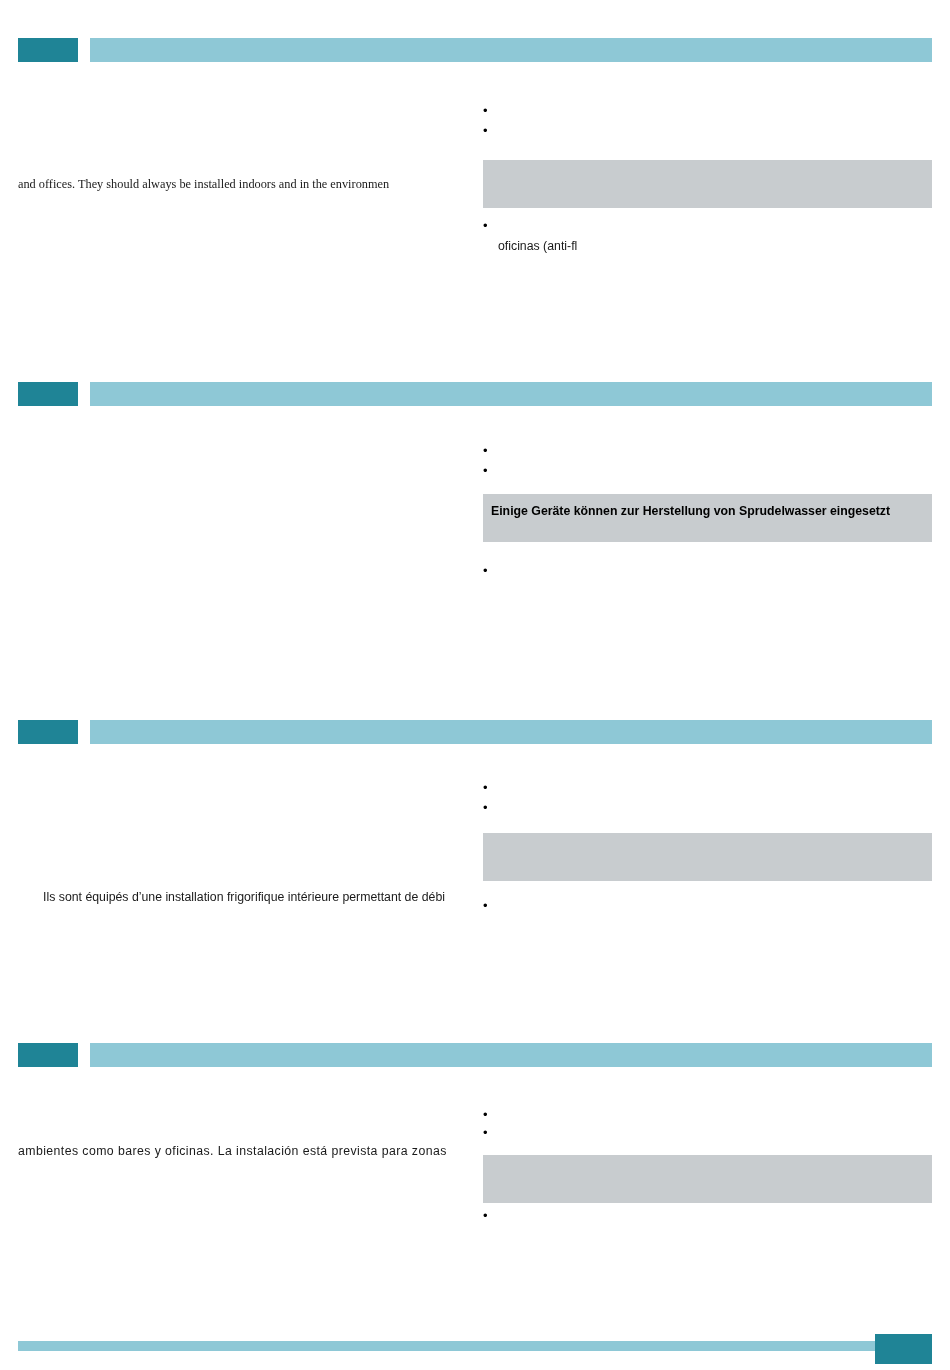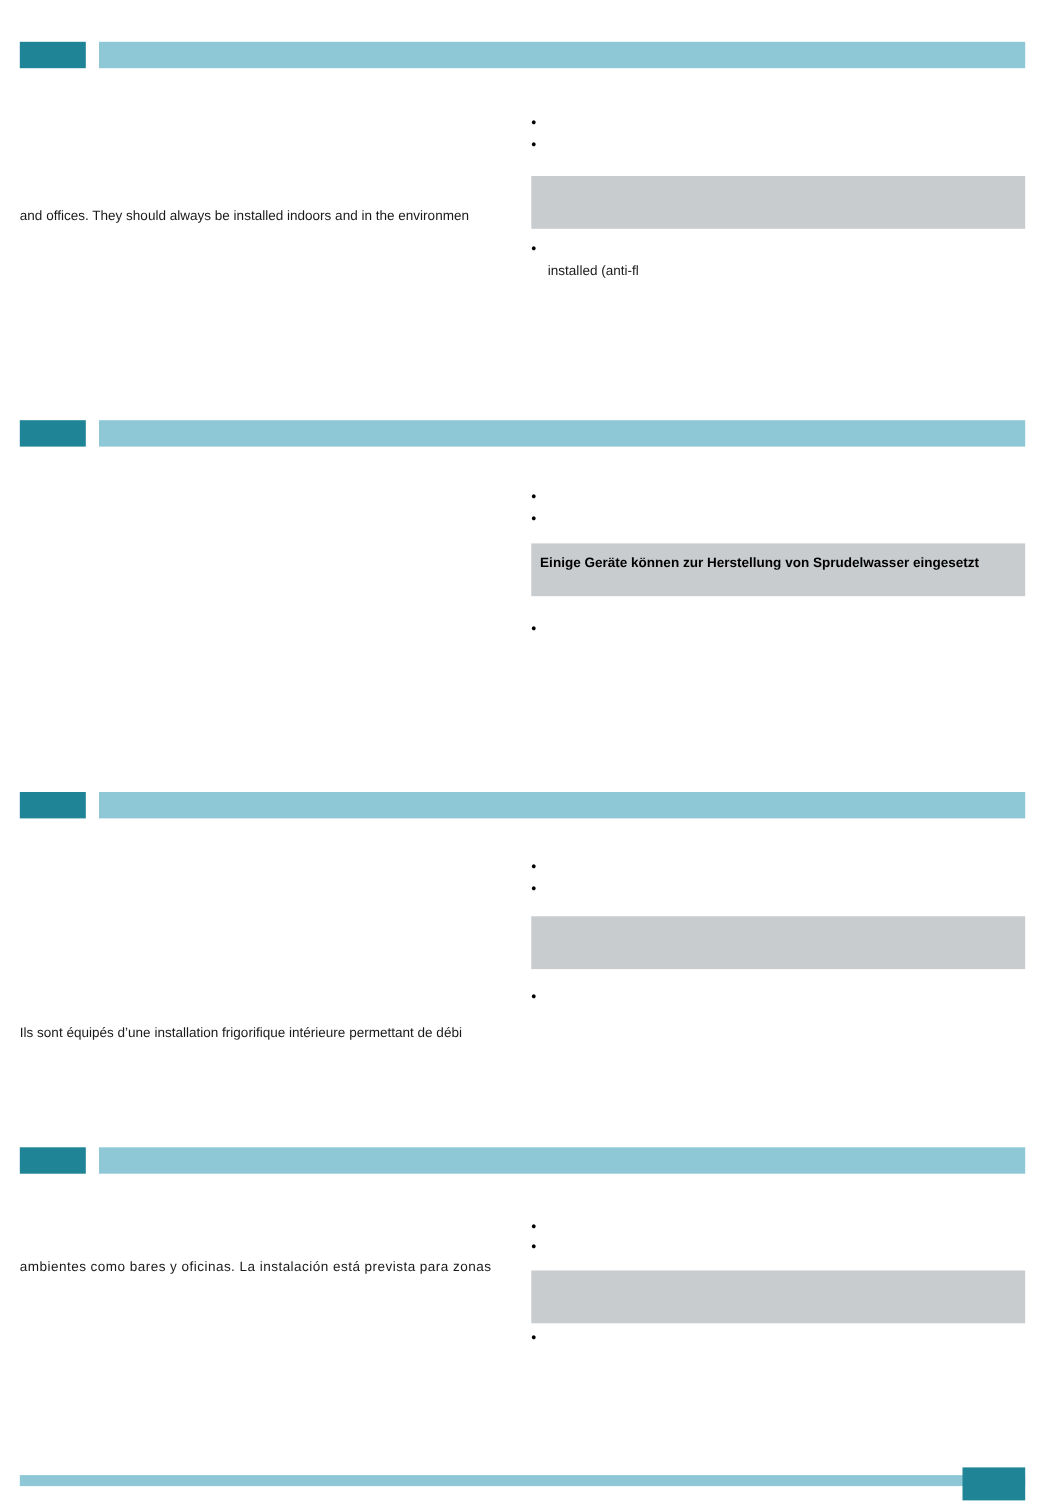"and offices. They should always" div.left-line { font-family: none -> Liberation Serif, serif; top: 188px -> 176px }
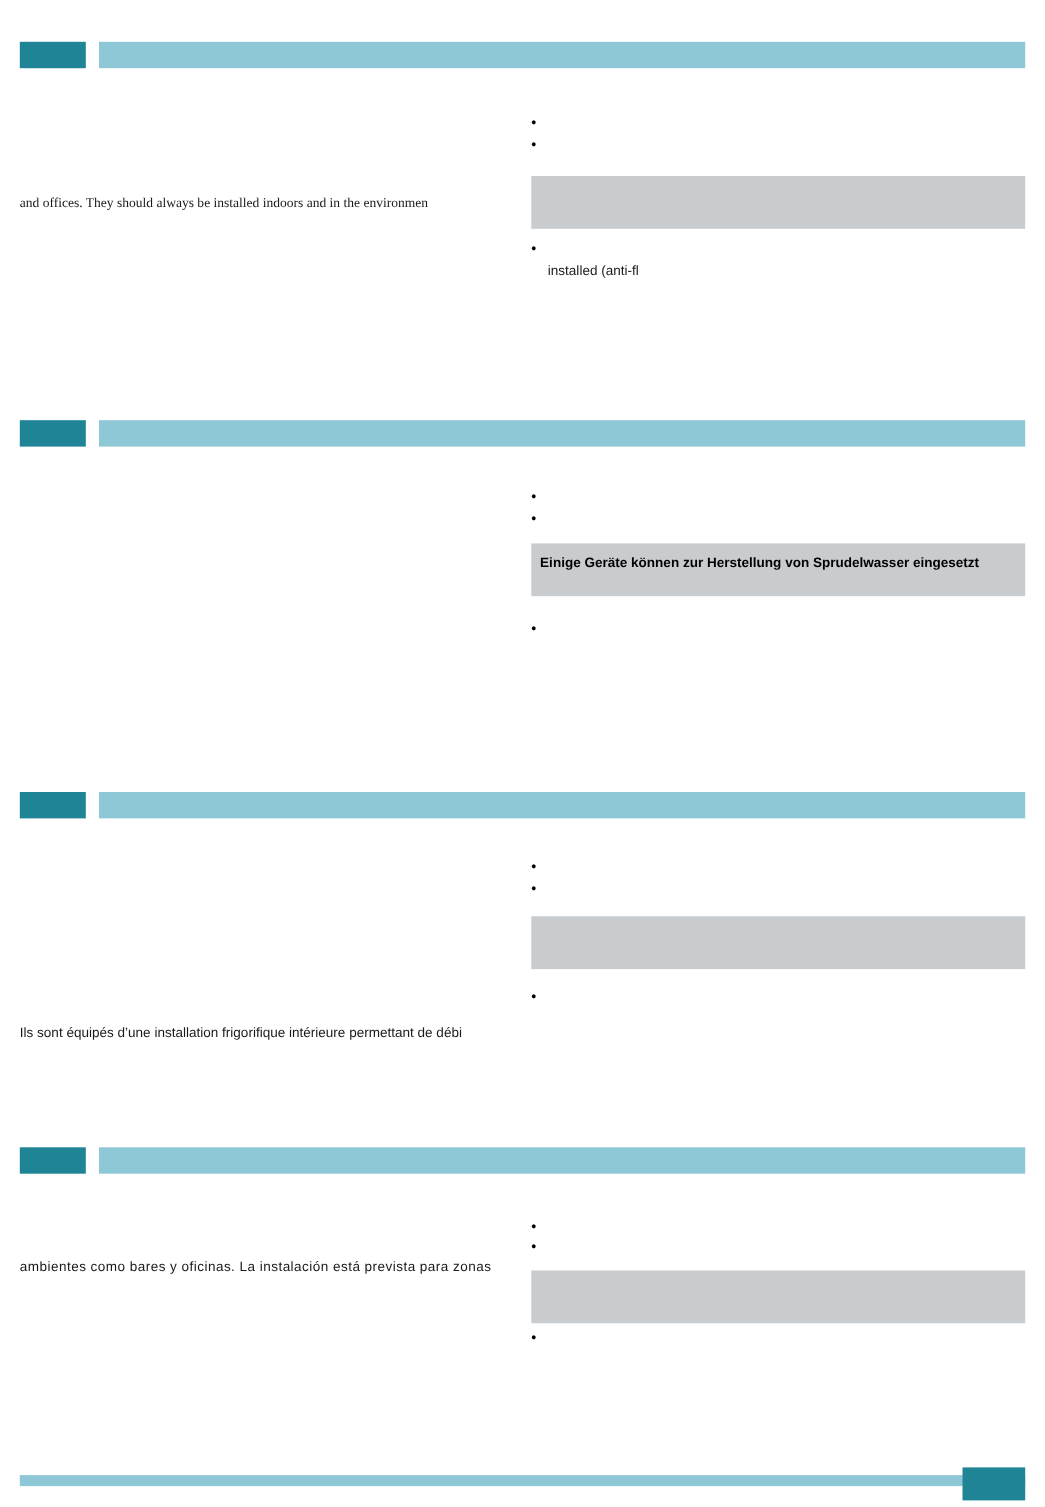"installed (anti-fl" span.btxt { text: installed -> oficinas }
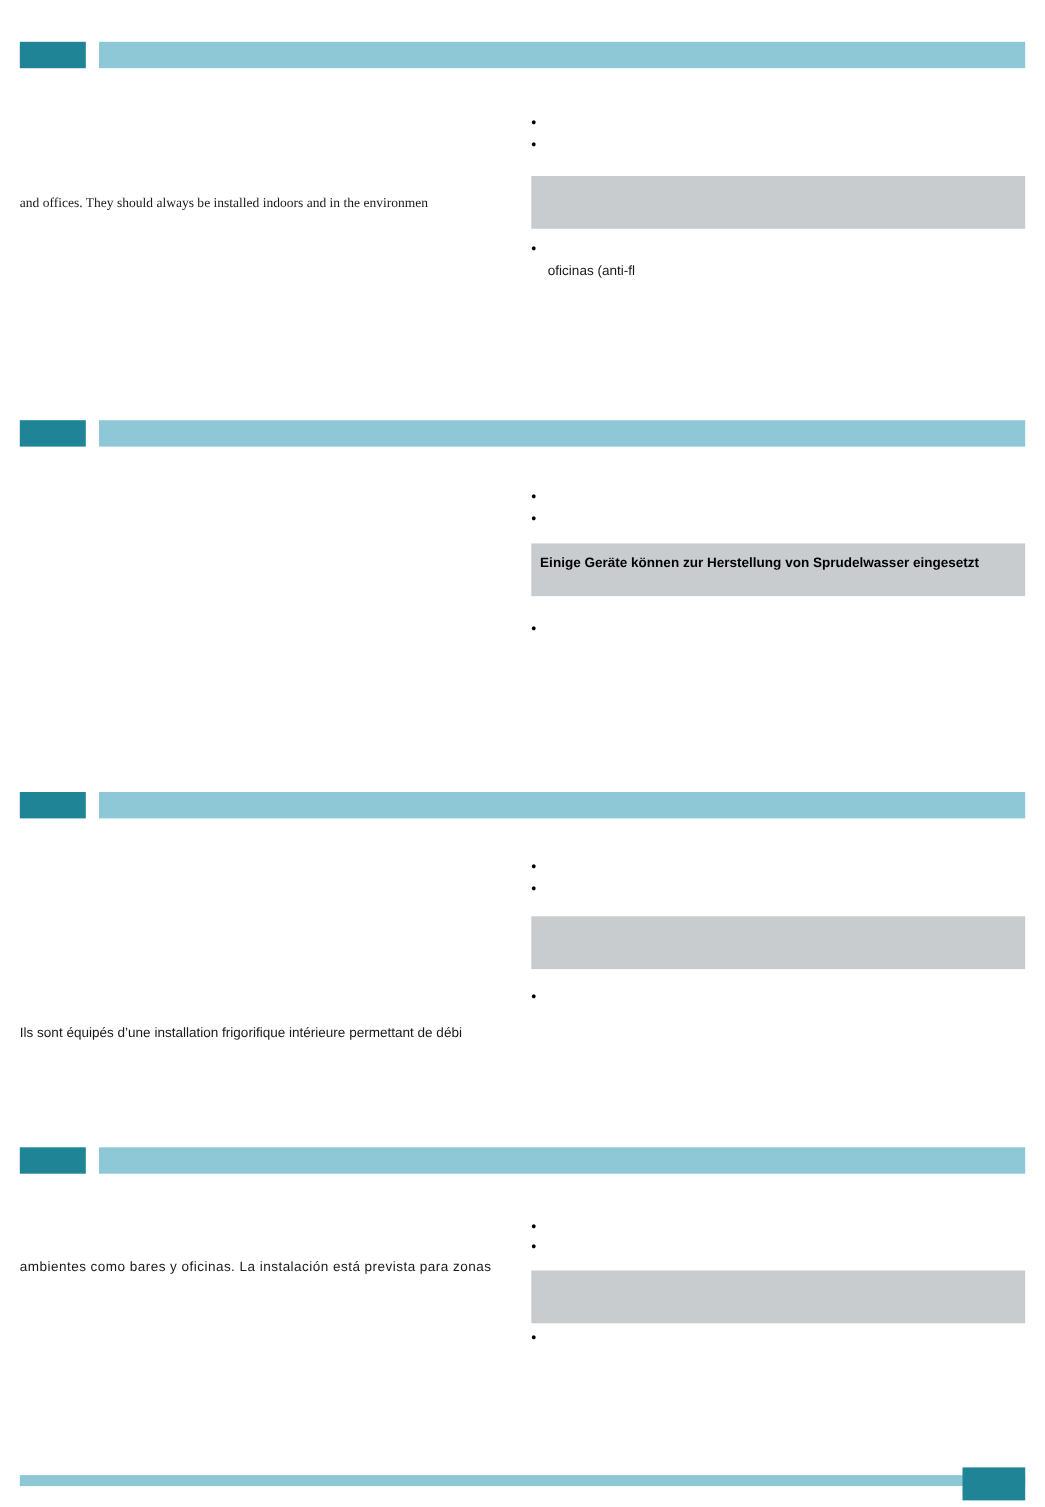"Ils sont équipés d’une installation" div.left-line { text-align: none -> center; top: 931px -> 889px }
